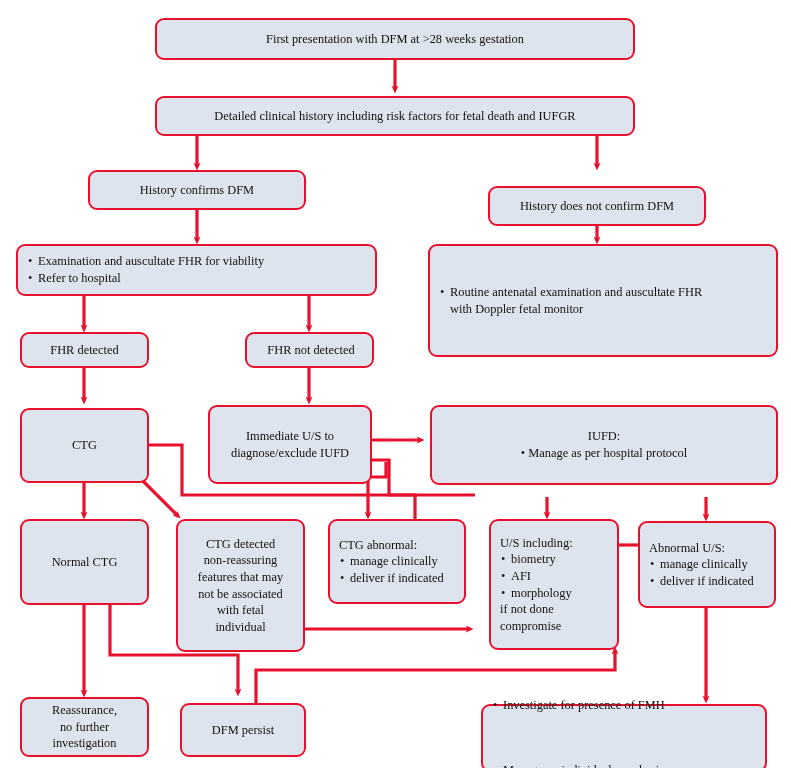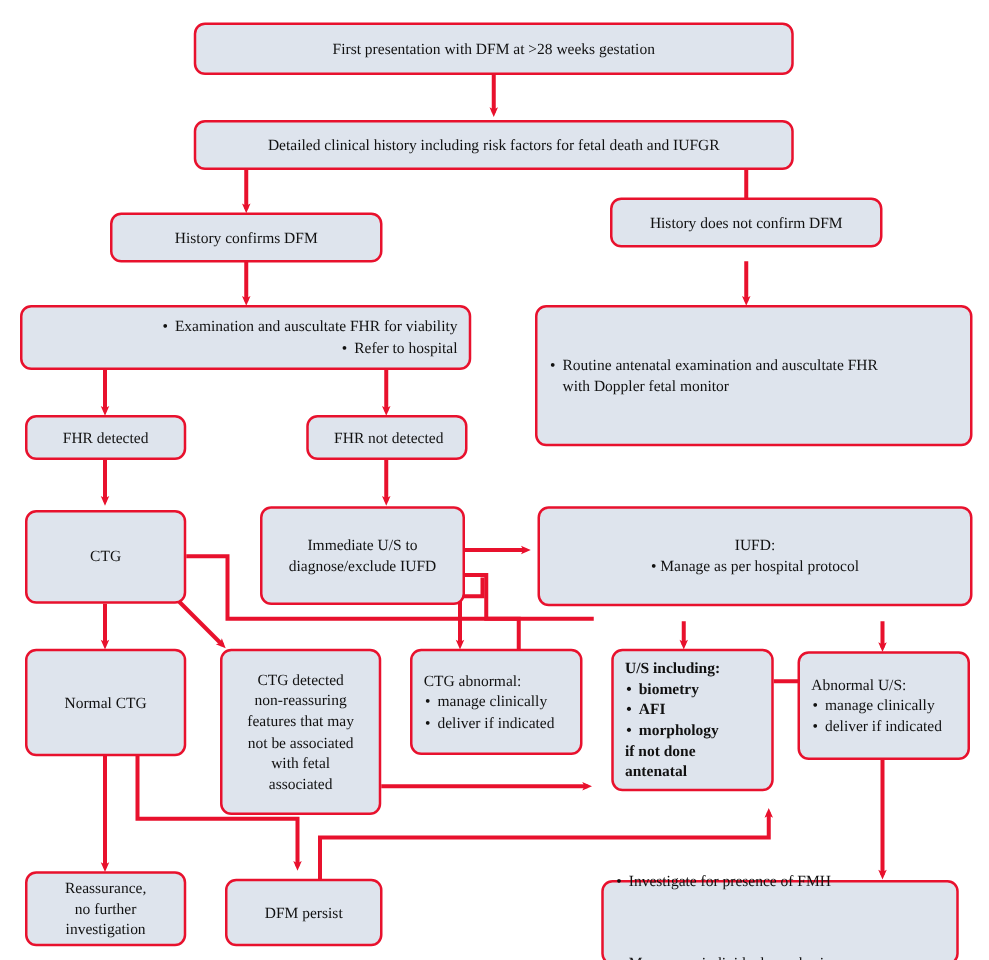"History does not confirm DFM" div.node { top: 158px -> 186px }
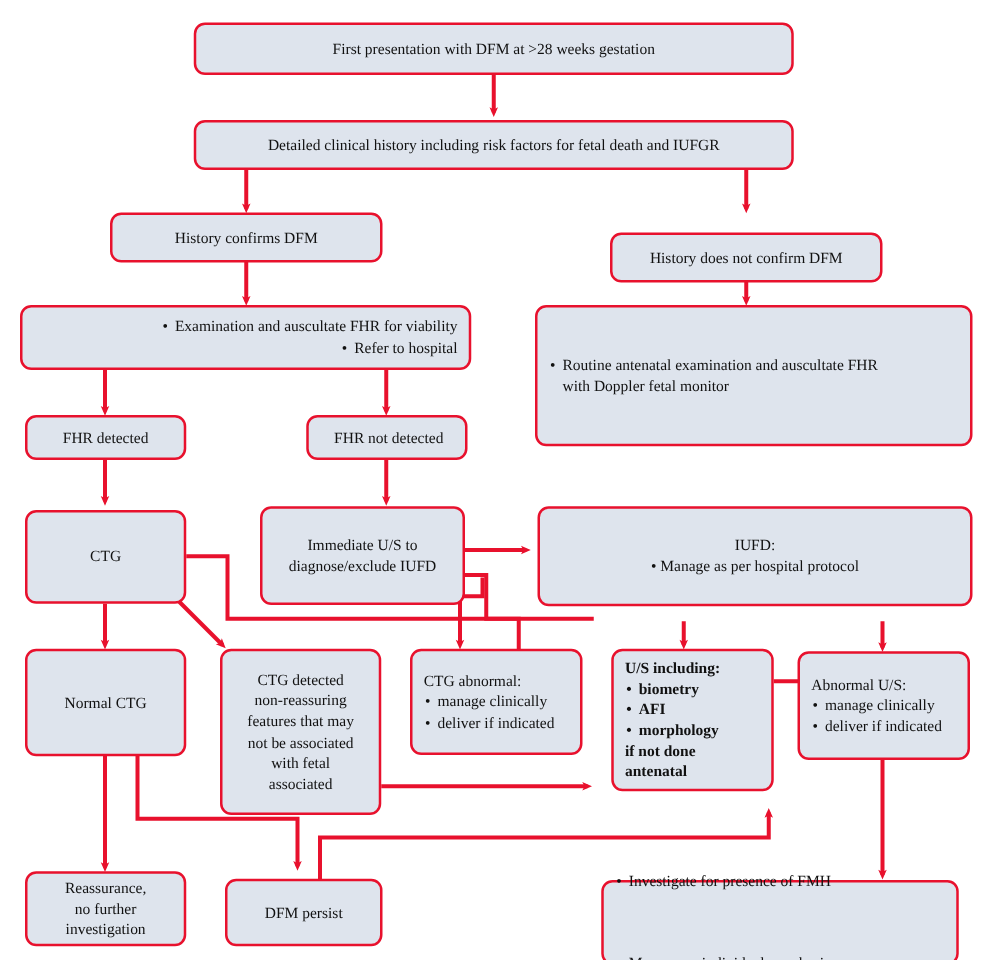"Examination and auscultate FHR for" div.node { align-items: flex-end -> none }
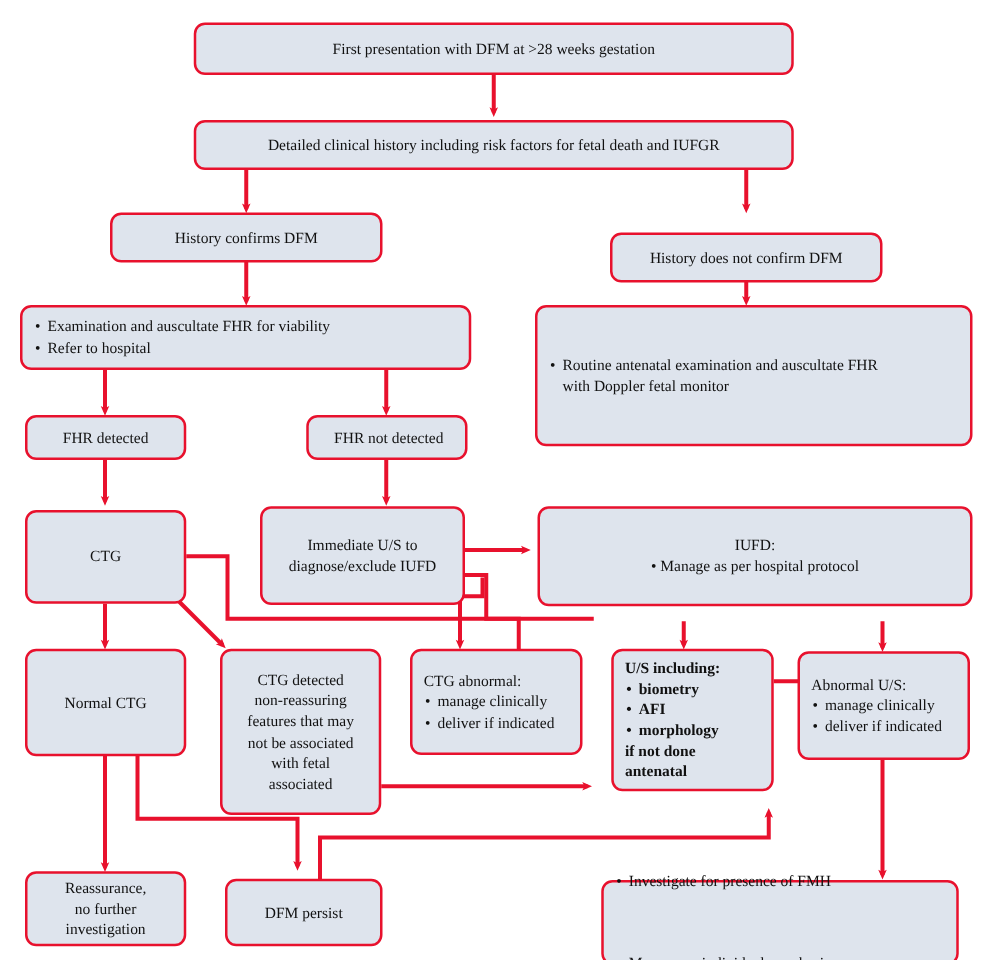"U/S including:" div.node { font-weight: bold -> none; height: 114px -> 131px }
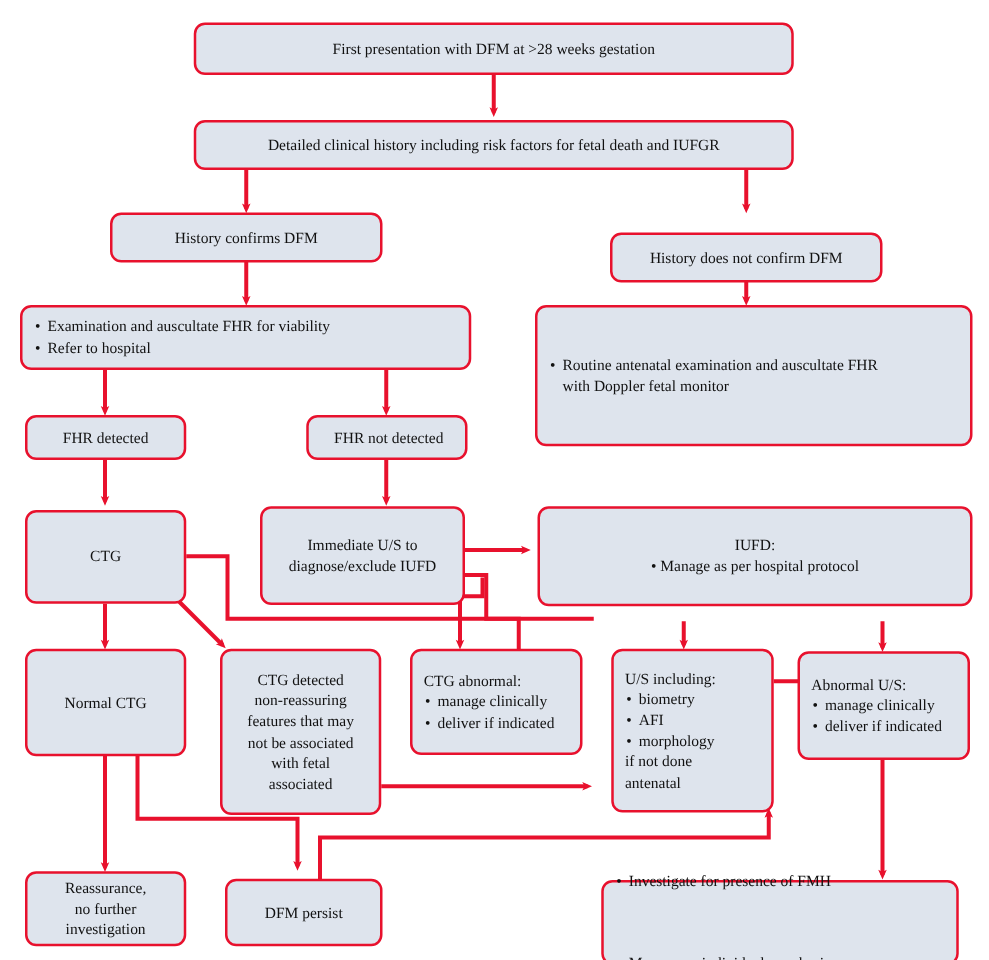"associated" div.line { text: associated -> individual }
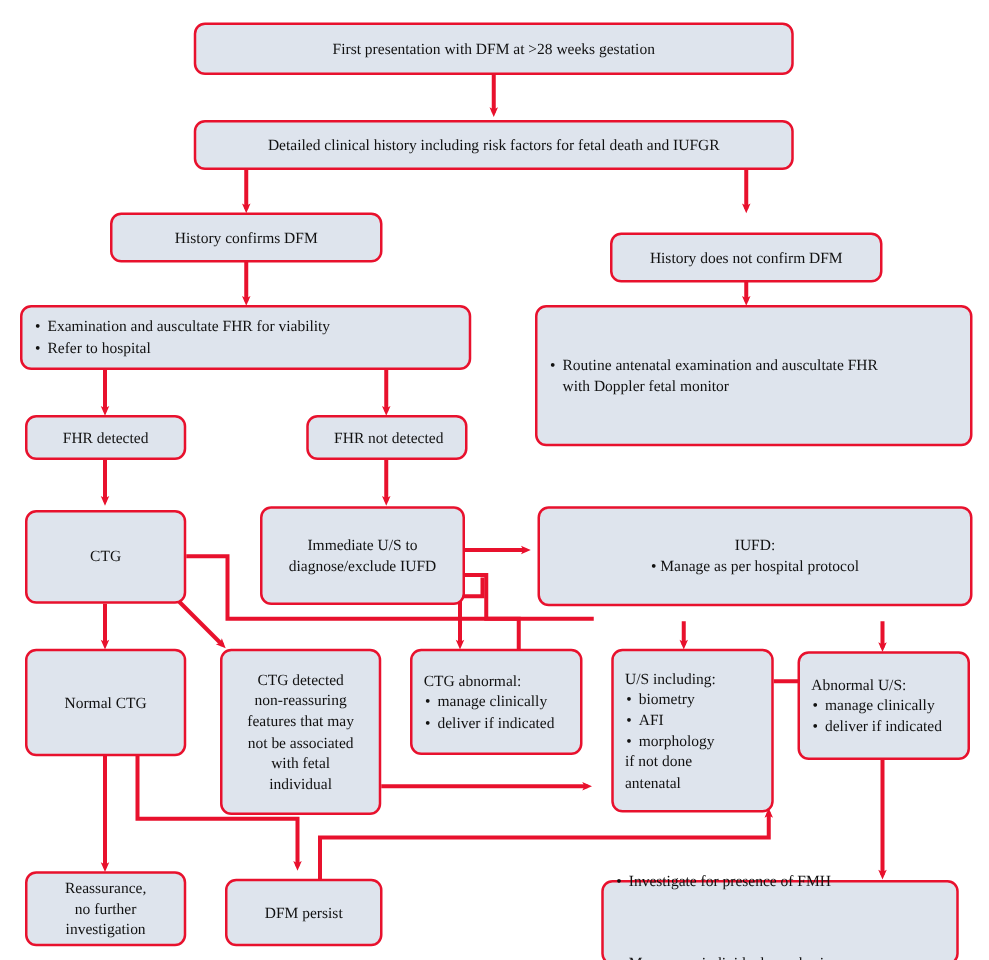"antenatal" div.line { text: antenatal -> compromise }
